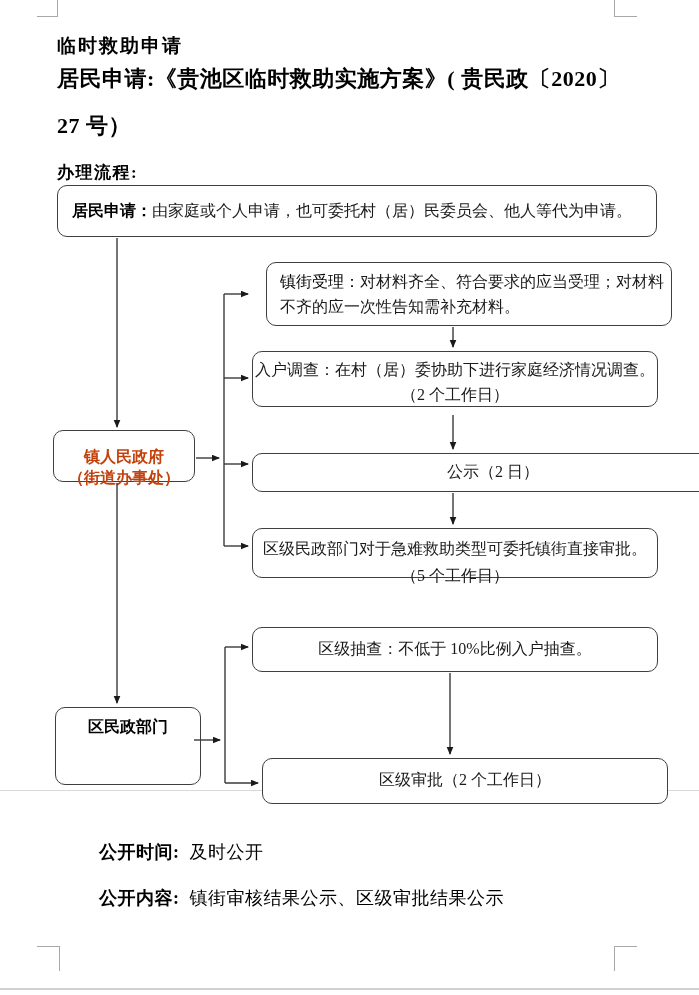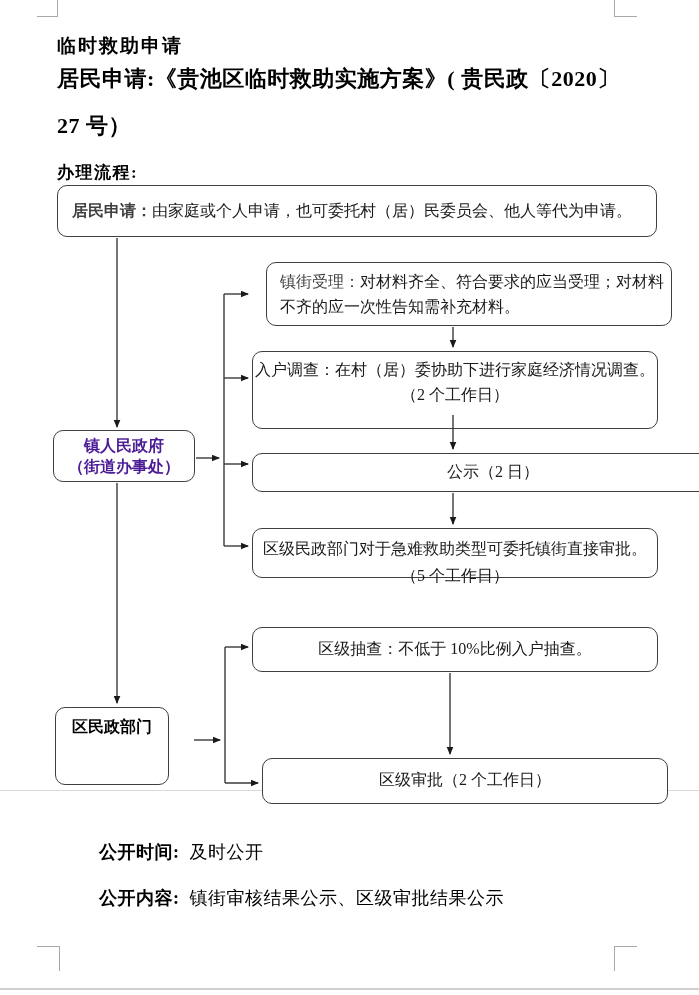"居民申请：" .fbox .bold { color: #404040 -> #000000 }
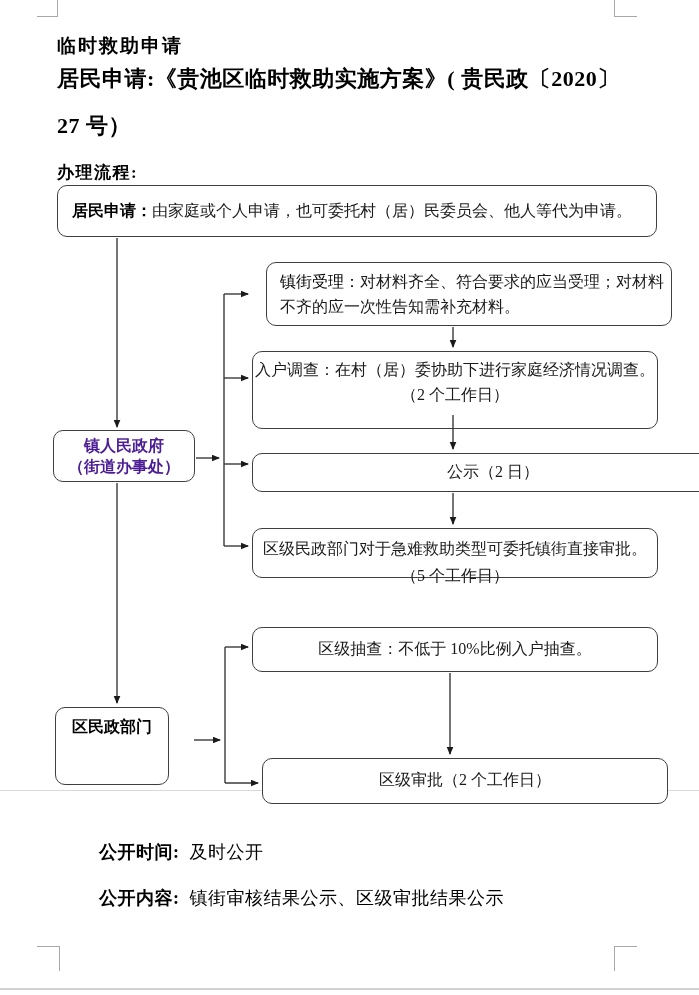"入户调查：在村（居）委协助下进行家庭经济情况调查。" div.fbox { height: 78px -> 56px }
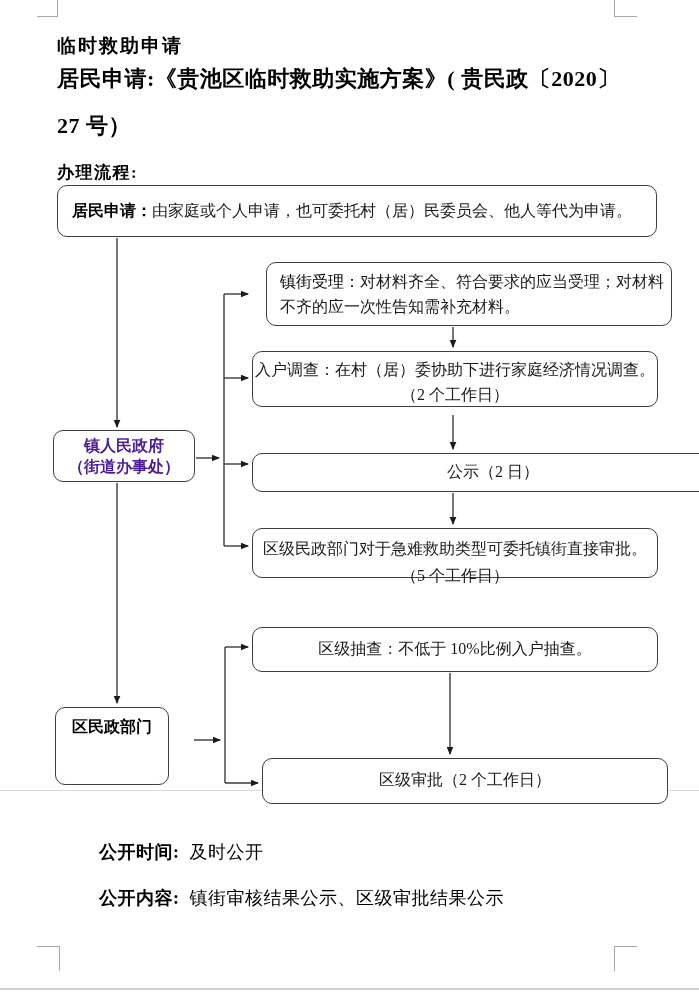"镇人民政府" div.fbox { color: #4c1d95 -> #c2410c; padding-top: 4px -> 15px }
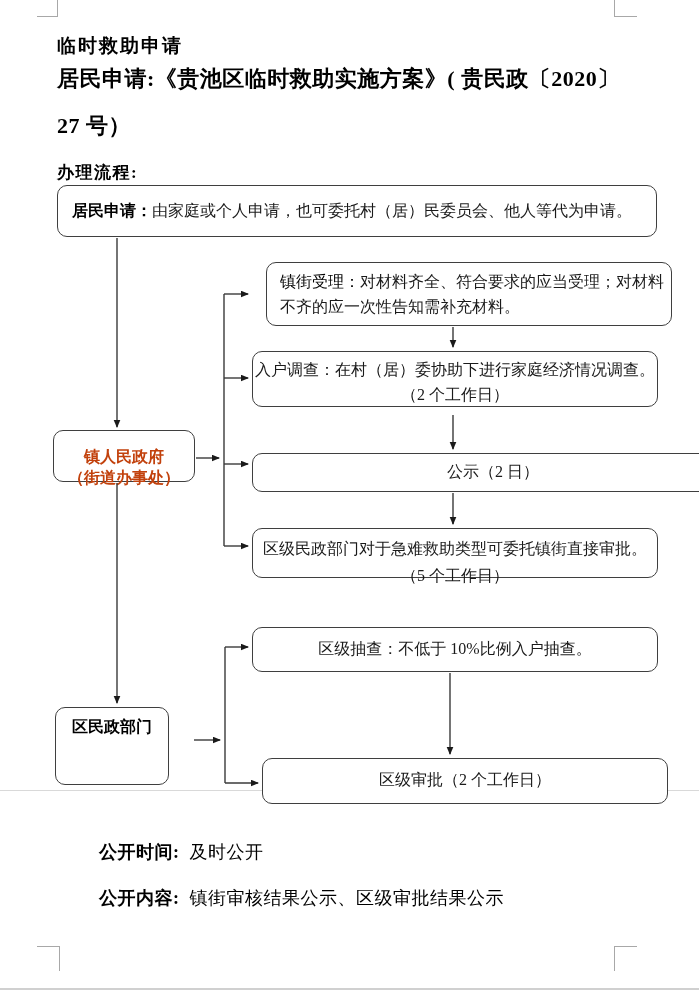"区民政部门" div.fbox { width: 114px -> 146px }
